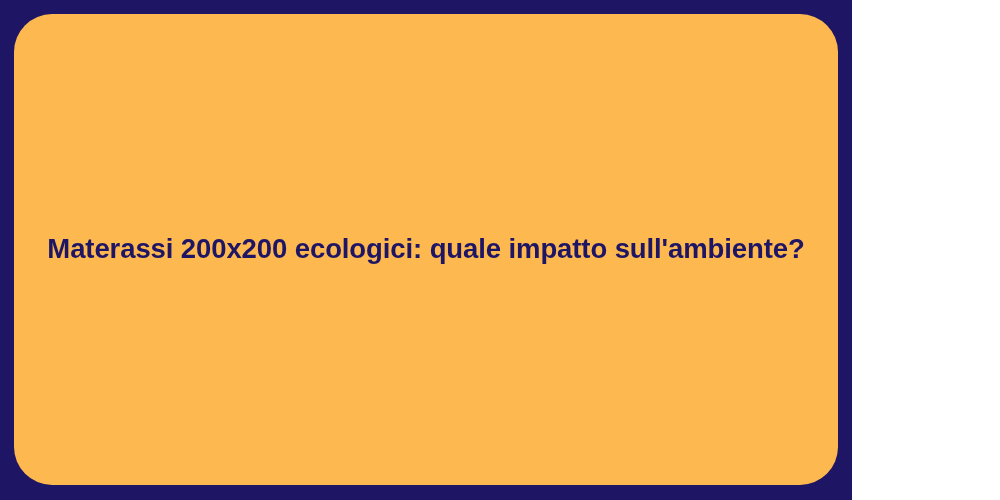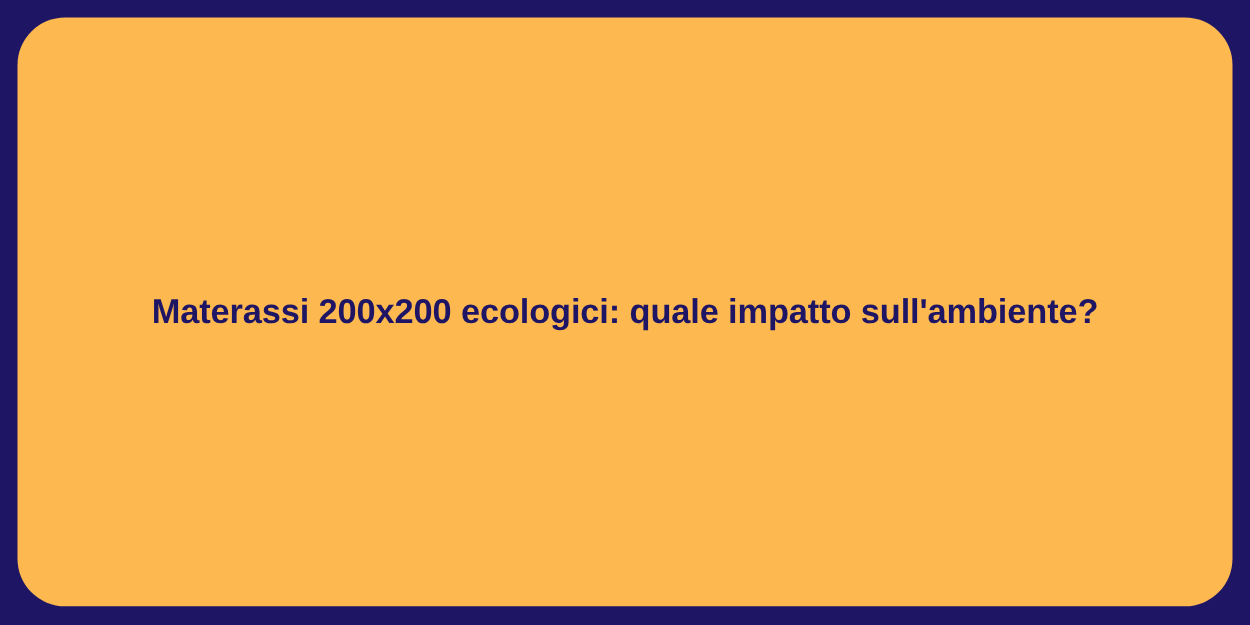"Materassi 200x200 ecologici: quale" #banner-frame { width: 1000px -> 852px }
